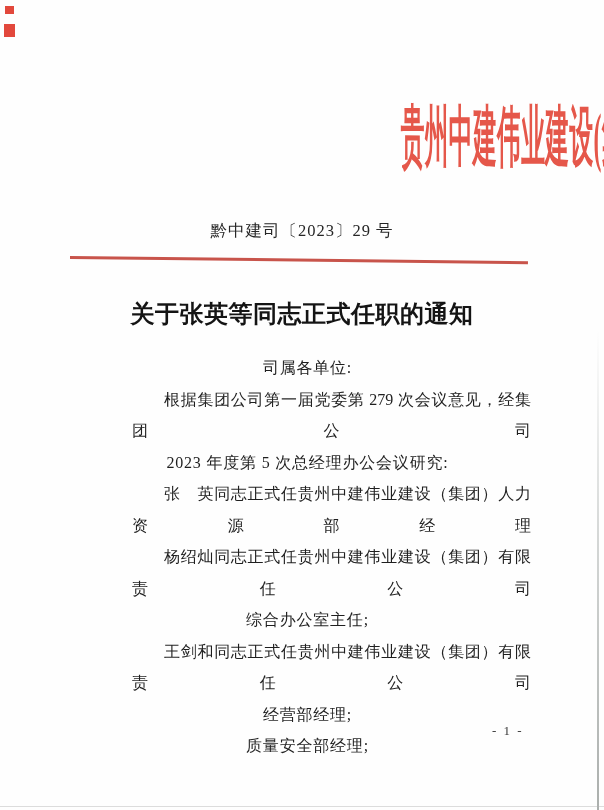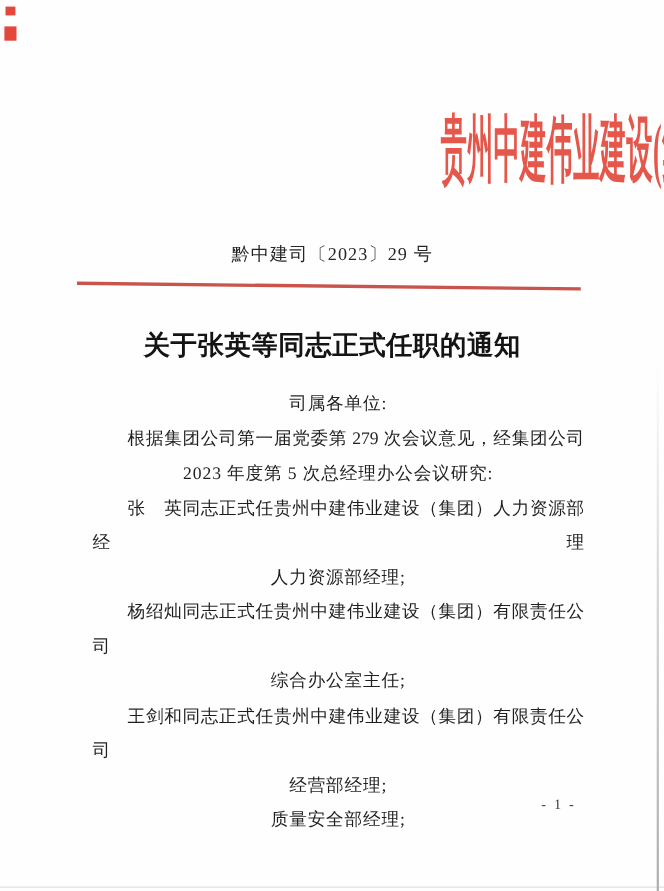"根据集团公司第一届党委第 279 次会议意见，经集团公司" .ln.indent { margin-left: none -> 48px }
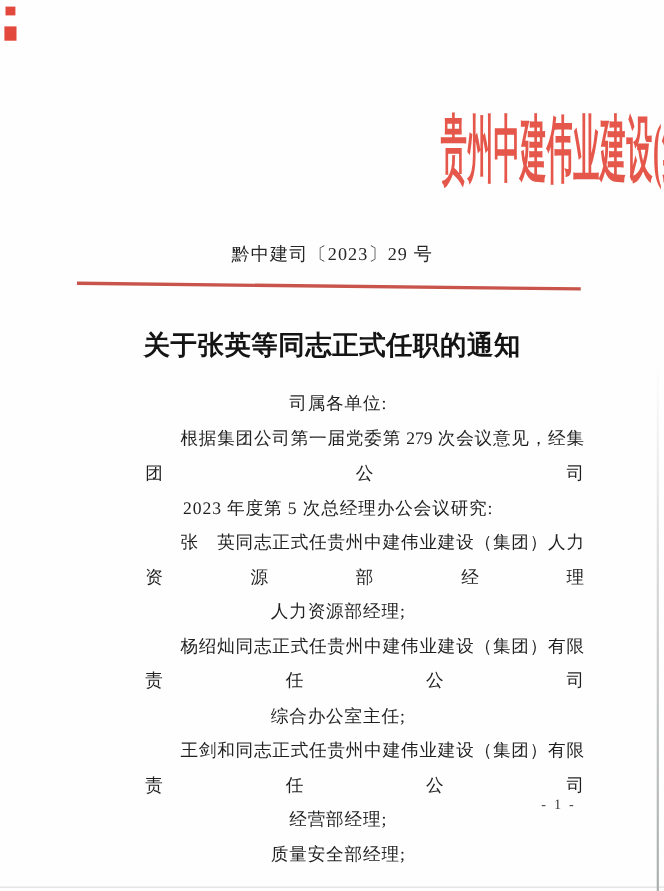"人力资源部经理;" div.ln { html: <div>人力资源部经理;</div> -> none }
